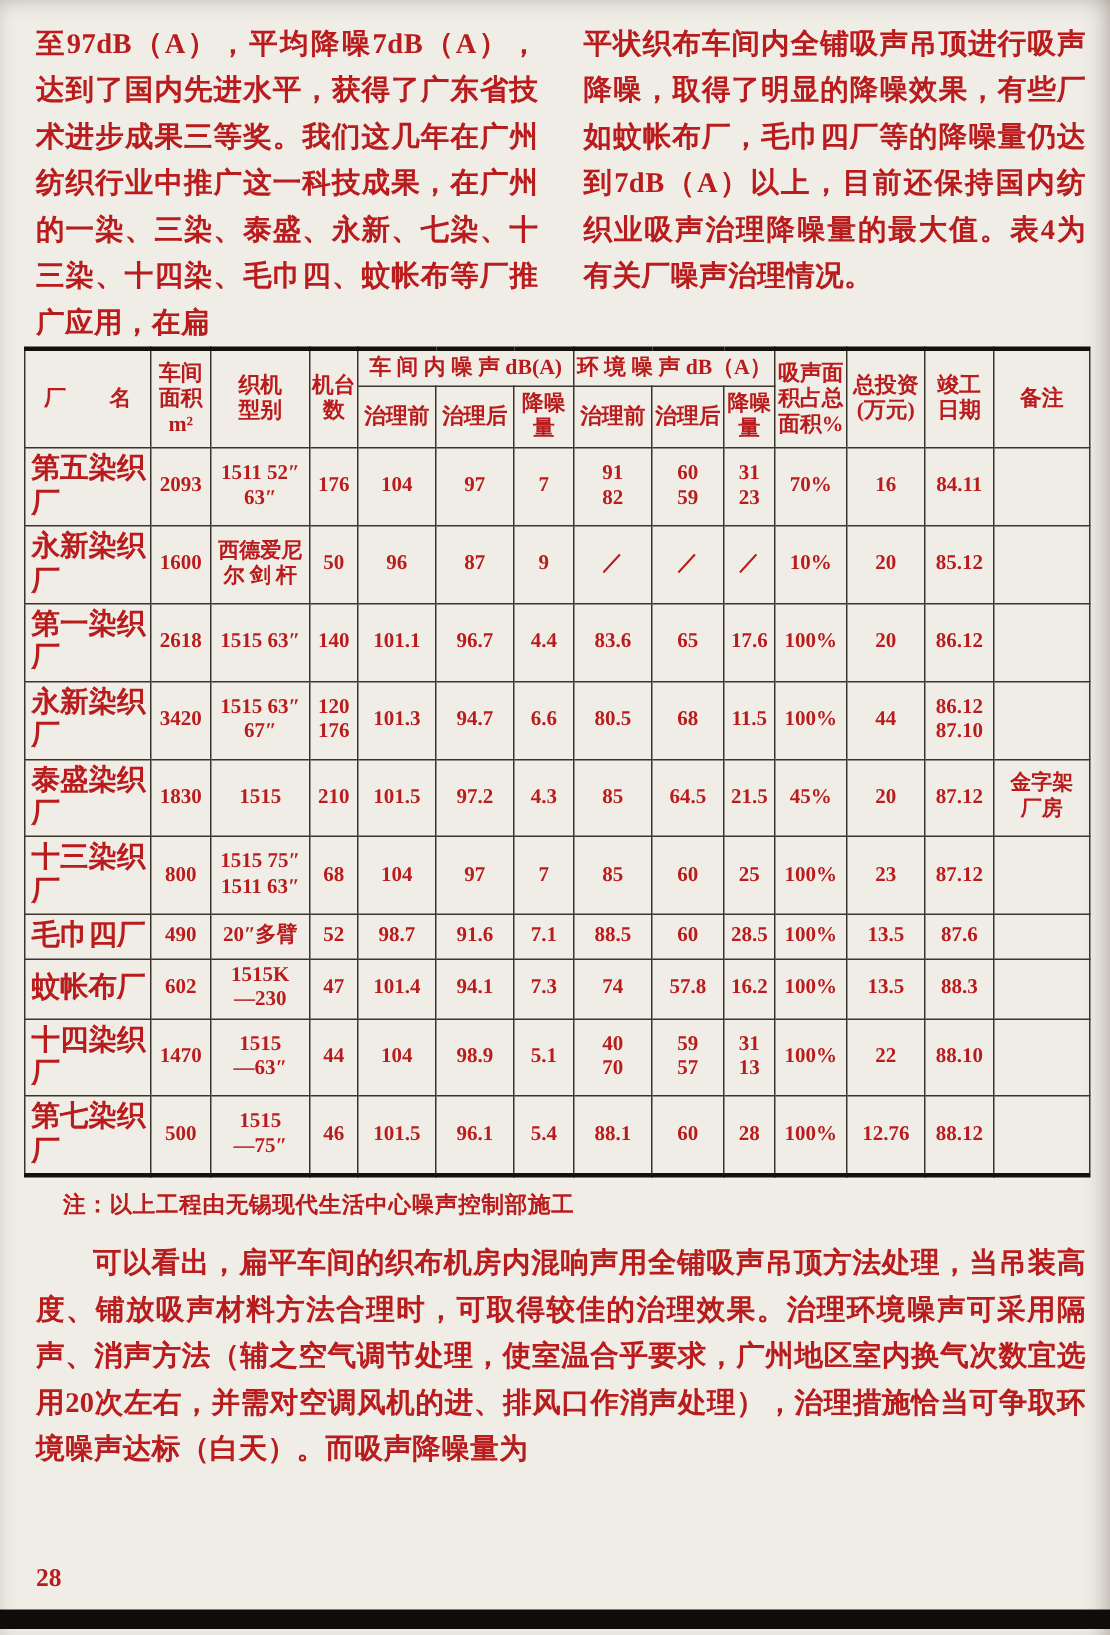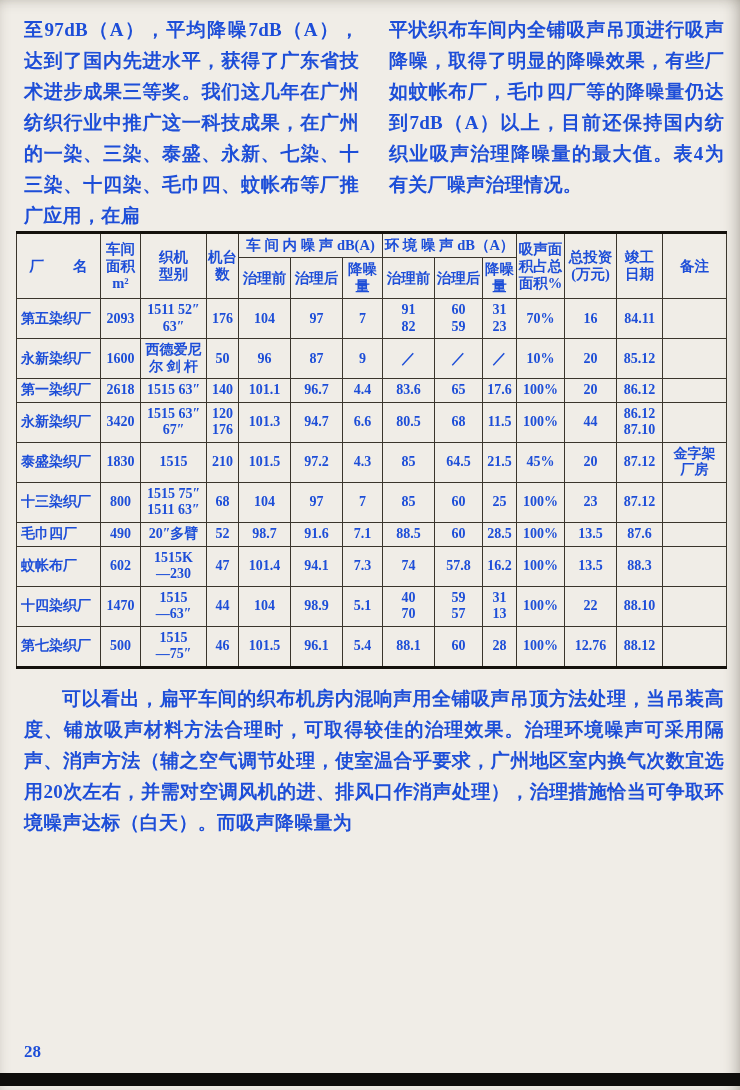"至97dB（A），平均降噪7dB（A），达到了国内先进水平，获得了广东省技术进步" .page { color: #1d4ed8 -> #b91c1c }
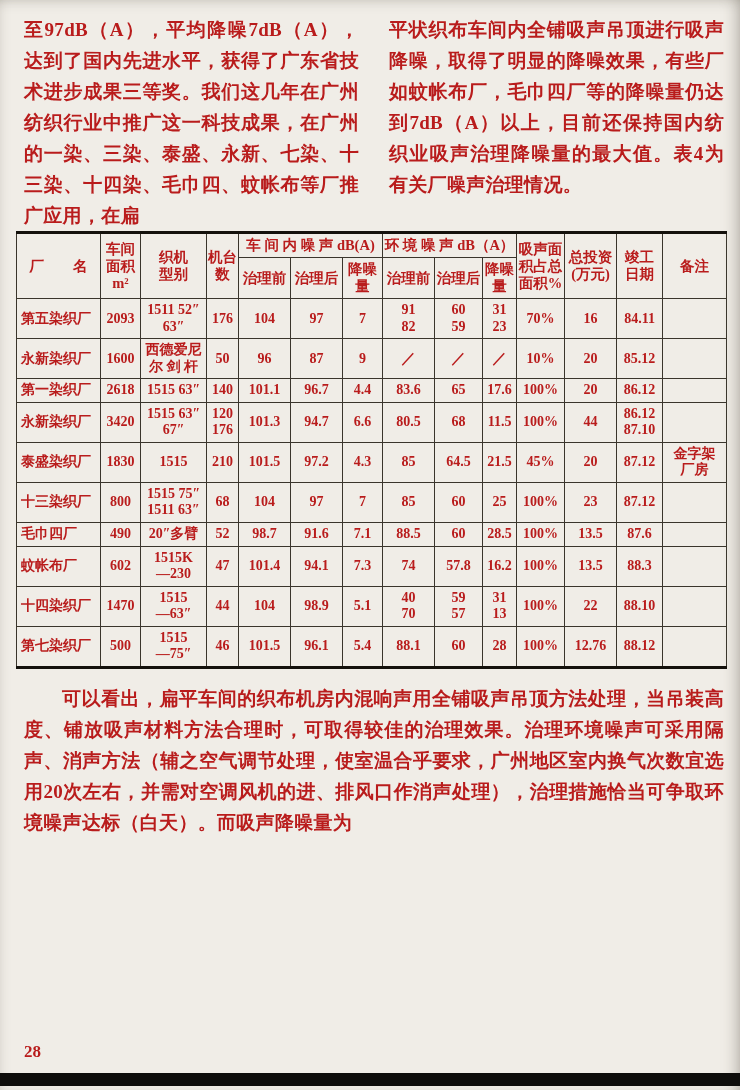"第五染织厂" table.noise td.factory { font-size: 14px -> 19px }
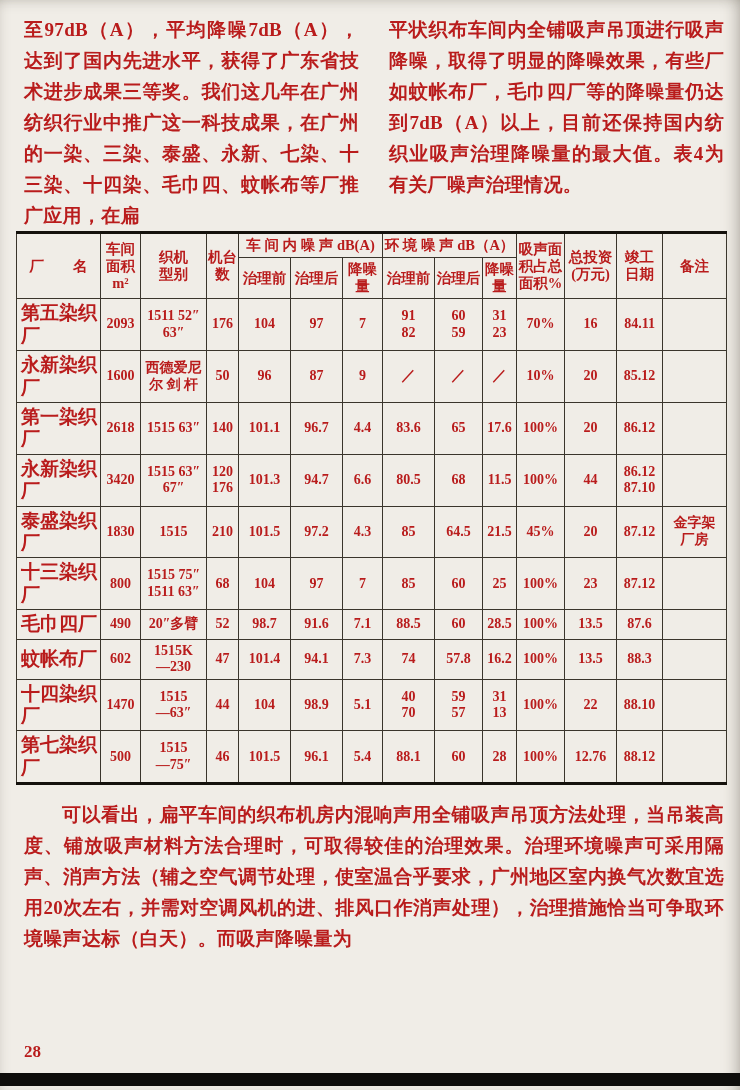"注：以上工程由无锡现代生活中心噪声控制部施工" div.tbl-note { html: none -> <div>注：以上工程由无锡现代生活中心噪声控制部施工</div> }
